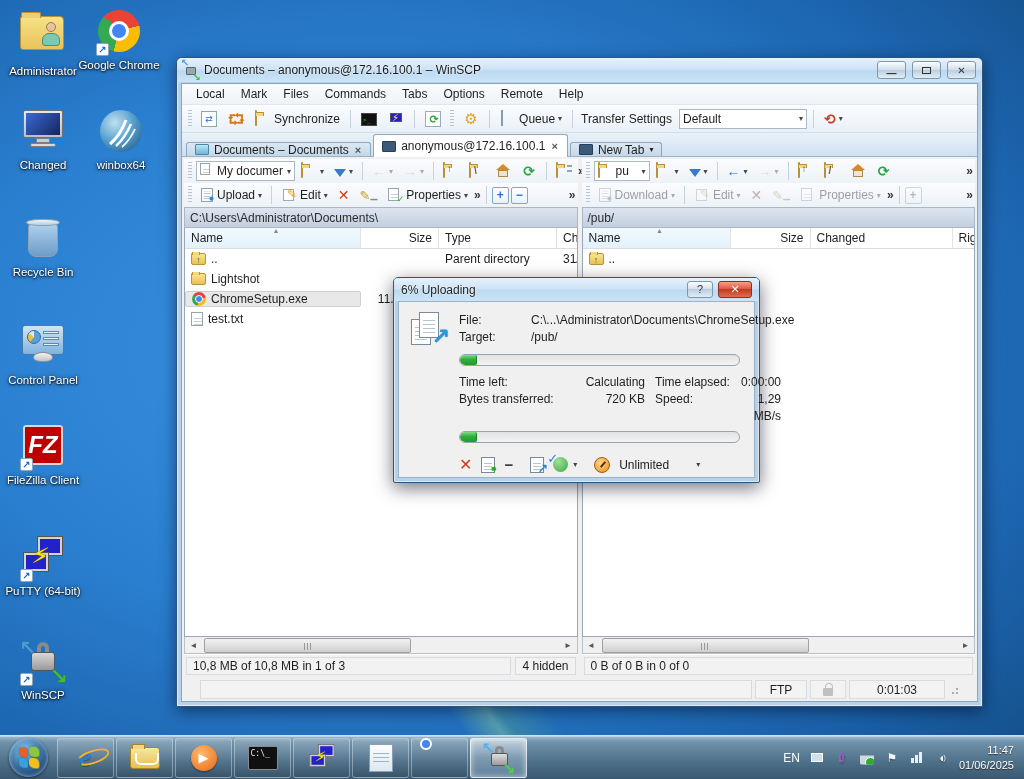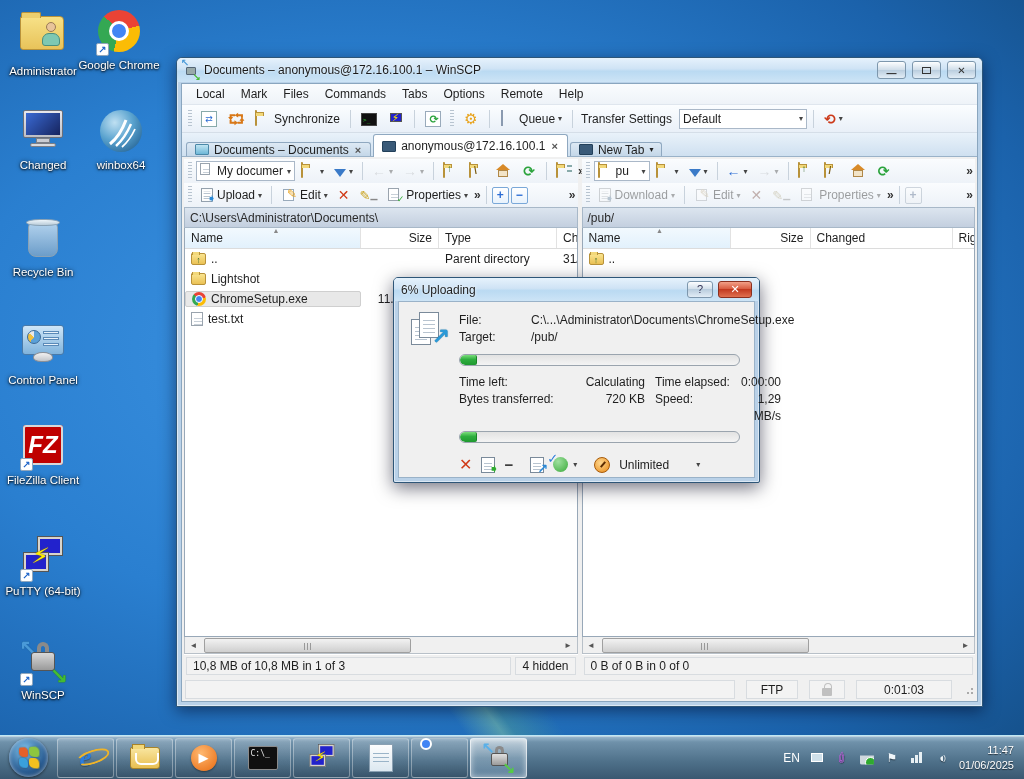"FTP" .wfoot { gap: 11px -> 3px; padding: 2px 3px -> 2px 18px }
